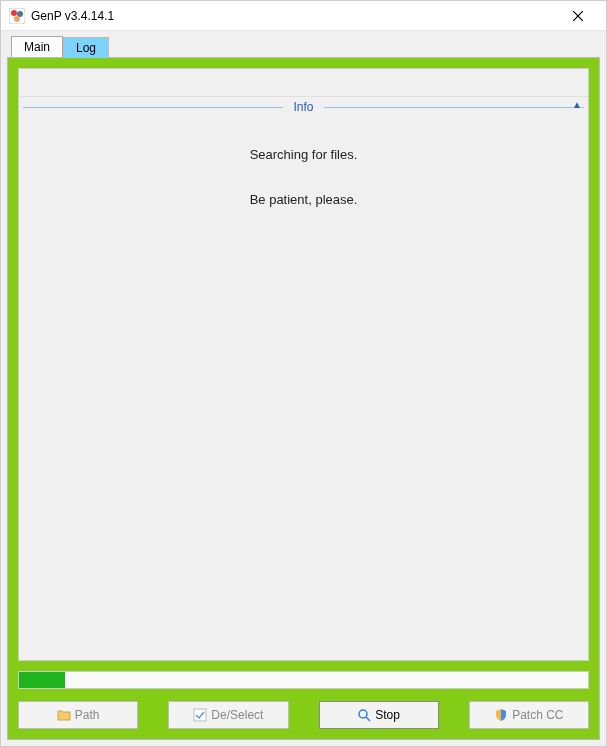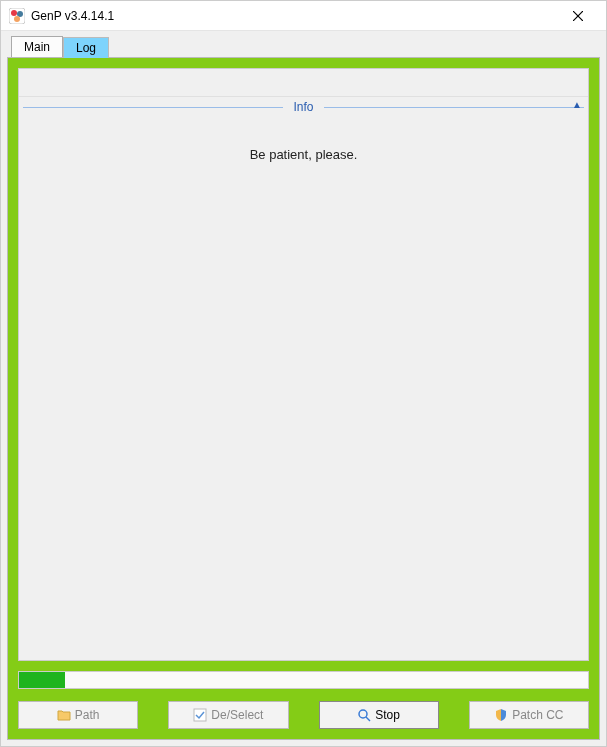"Searching for files." p { html: none -> <p>Searching for files.</p> }
